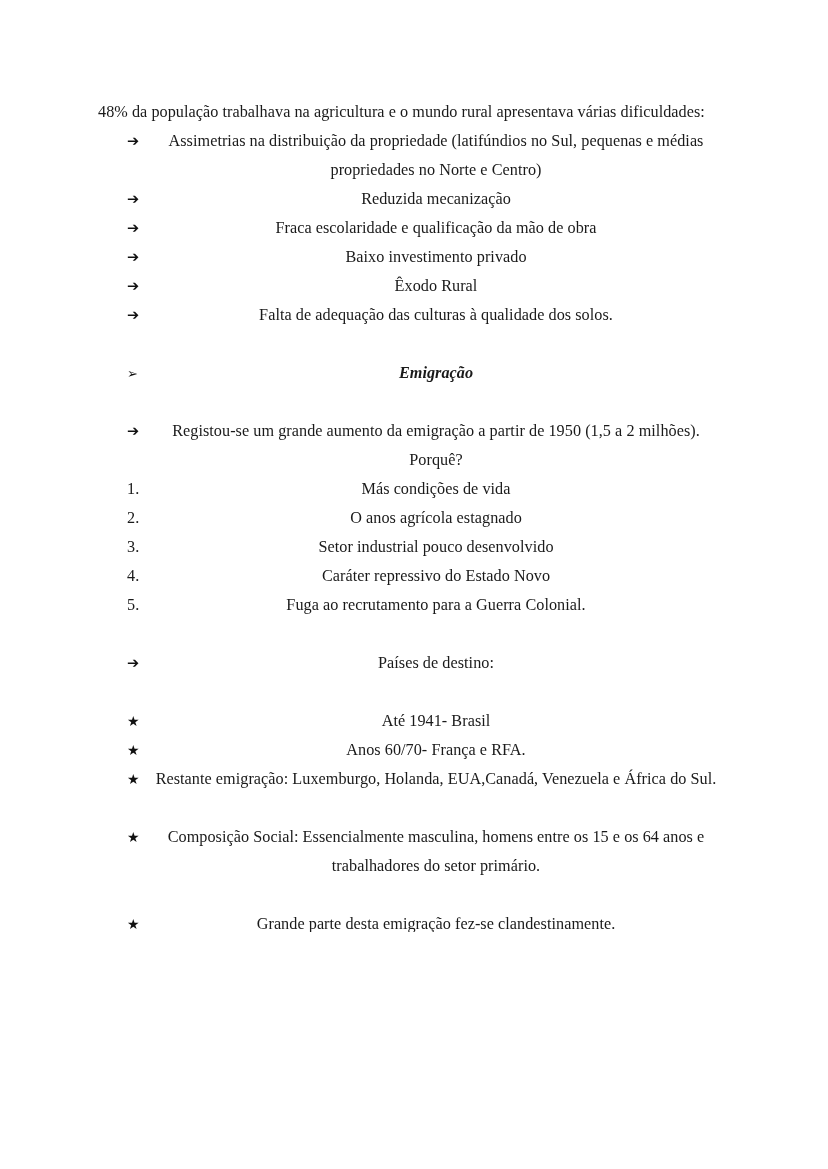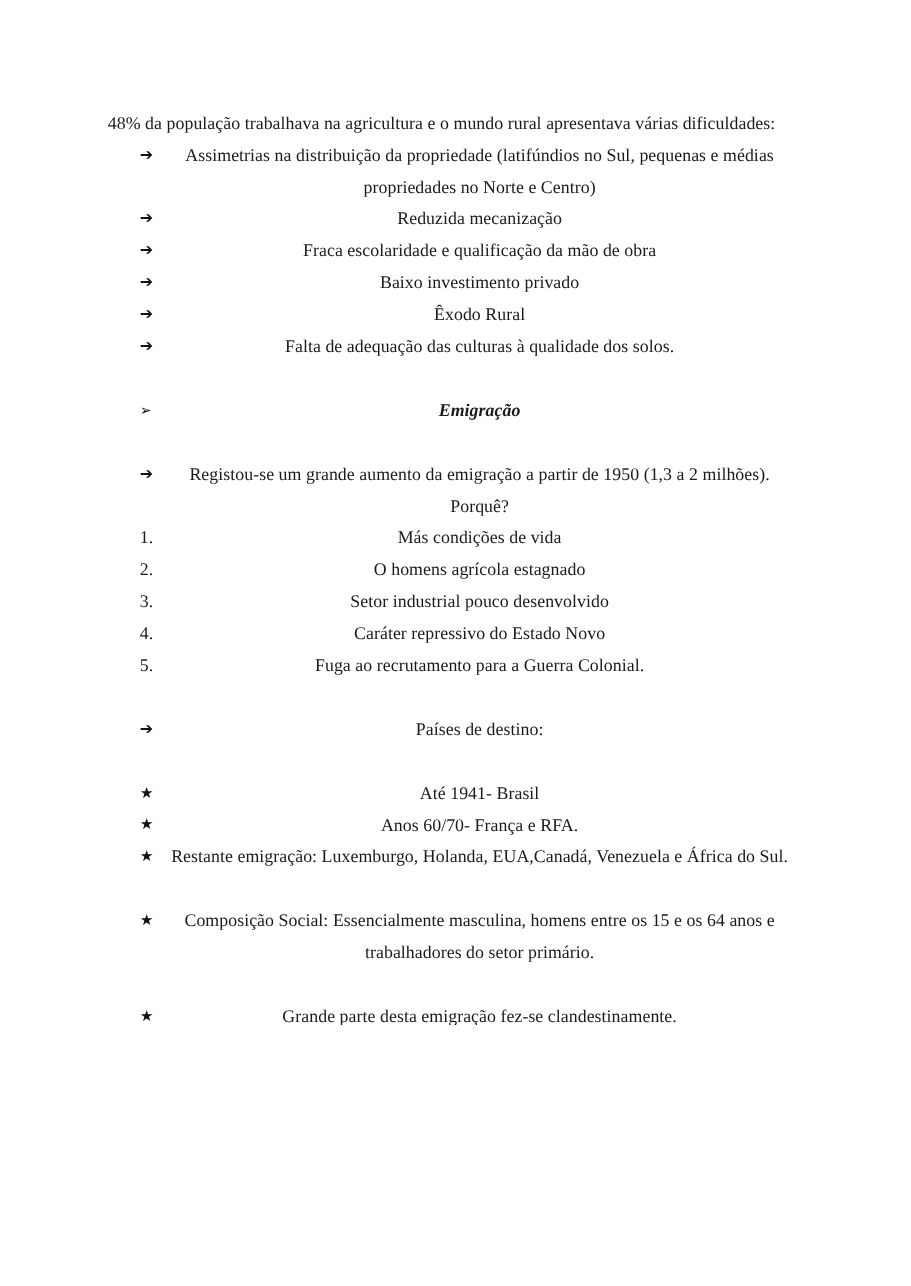"Registou-se um grande aumento da" span.txt { text: 1,3 -> 1,5 }
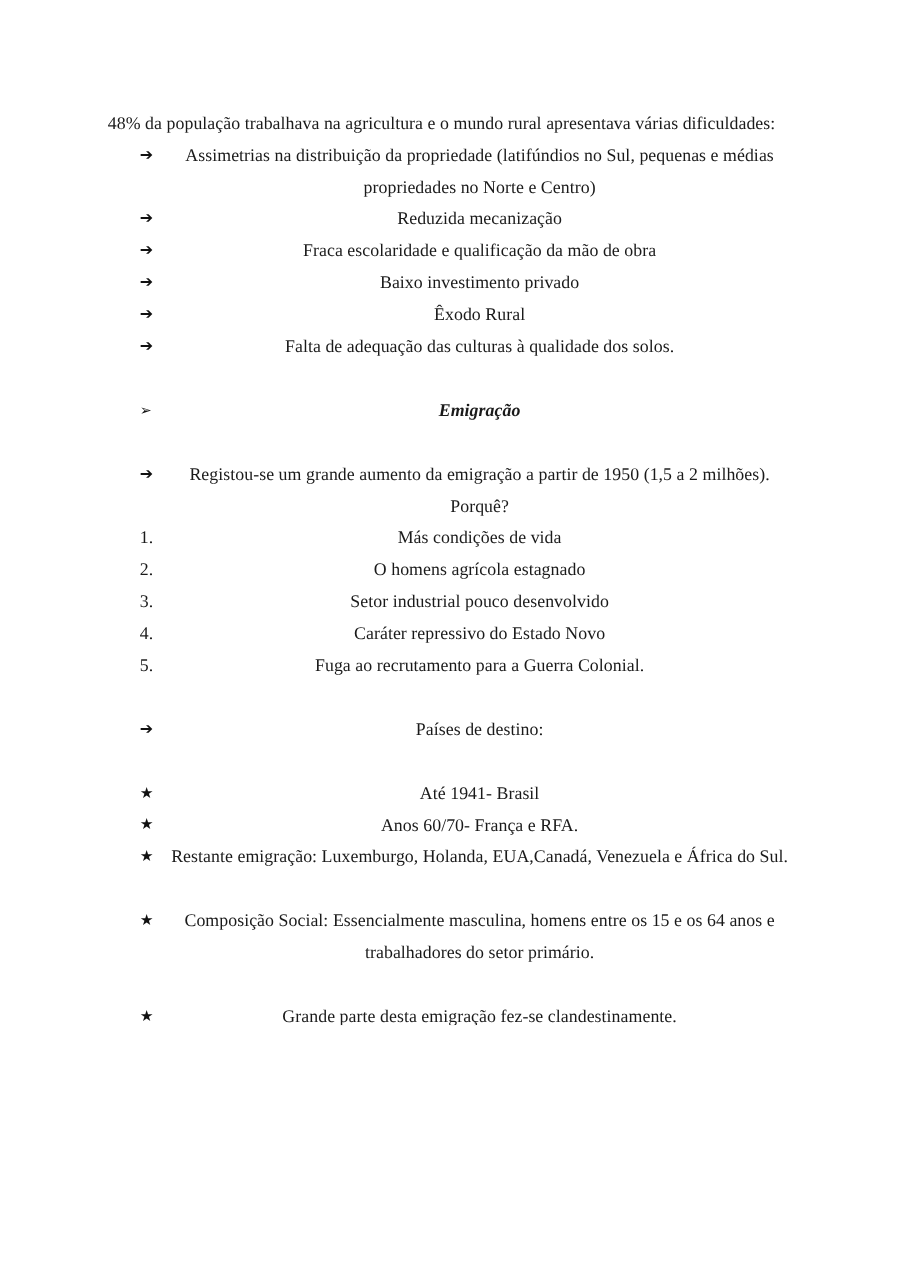"O homens agrícola estagnado" span.txt { text: homens -> anos }
